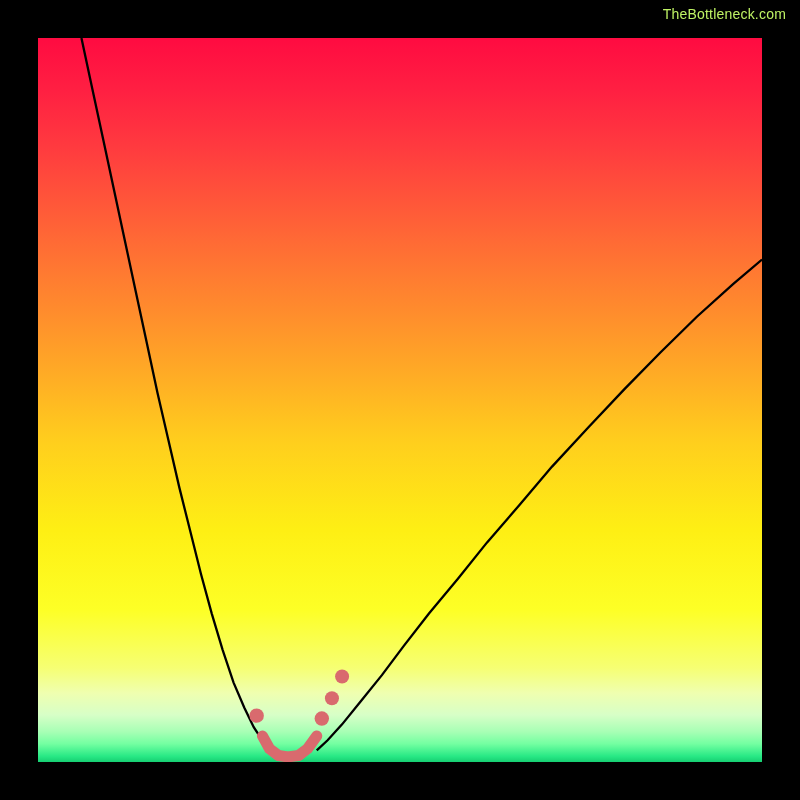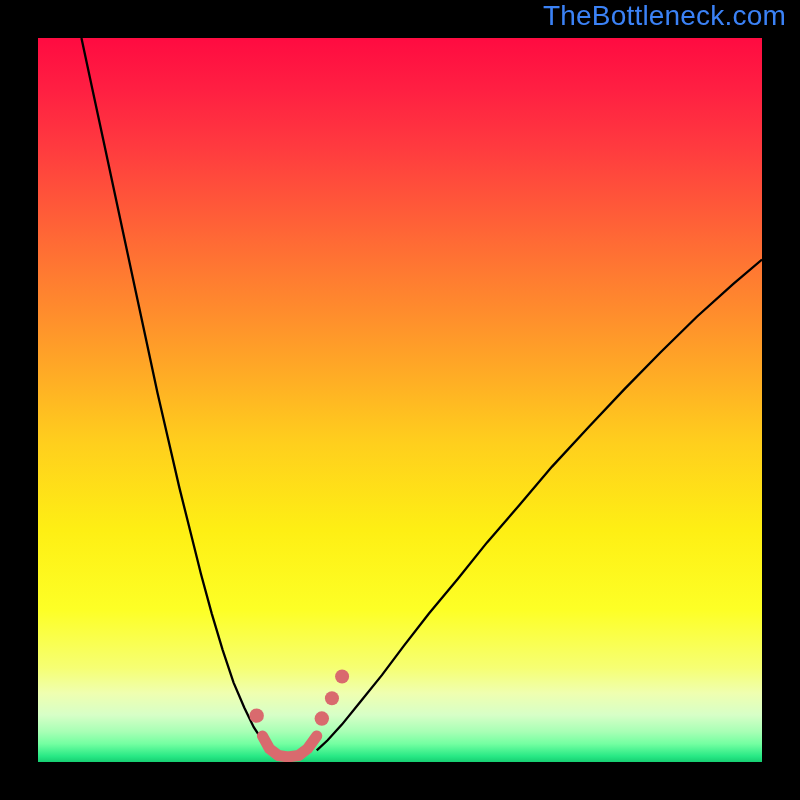"TheBottleneck.com" .watermark { color: #3b82f6 -> #bef264; font-size: 28px -> 14px; top: 0 -> 6px }
